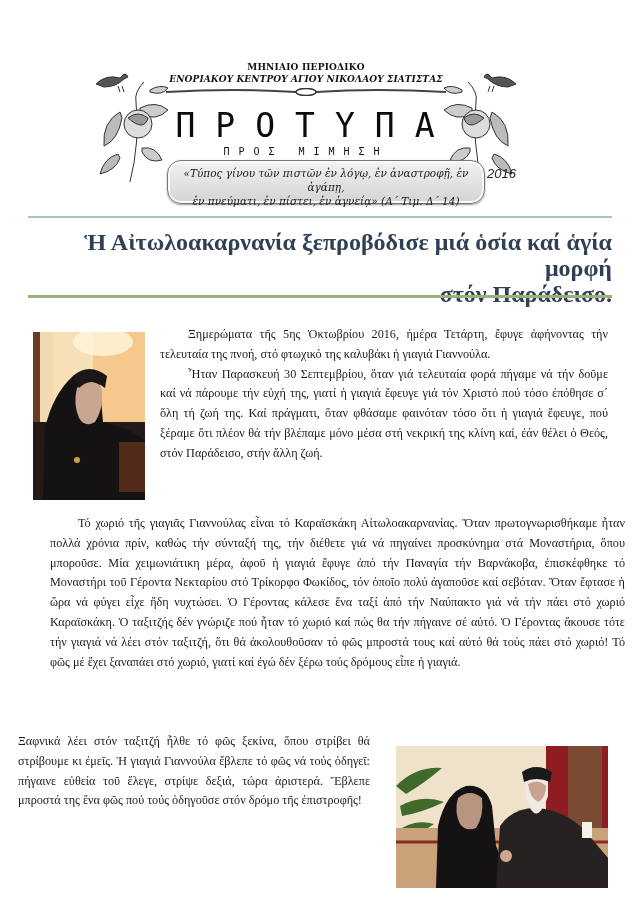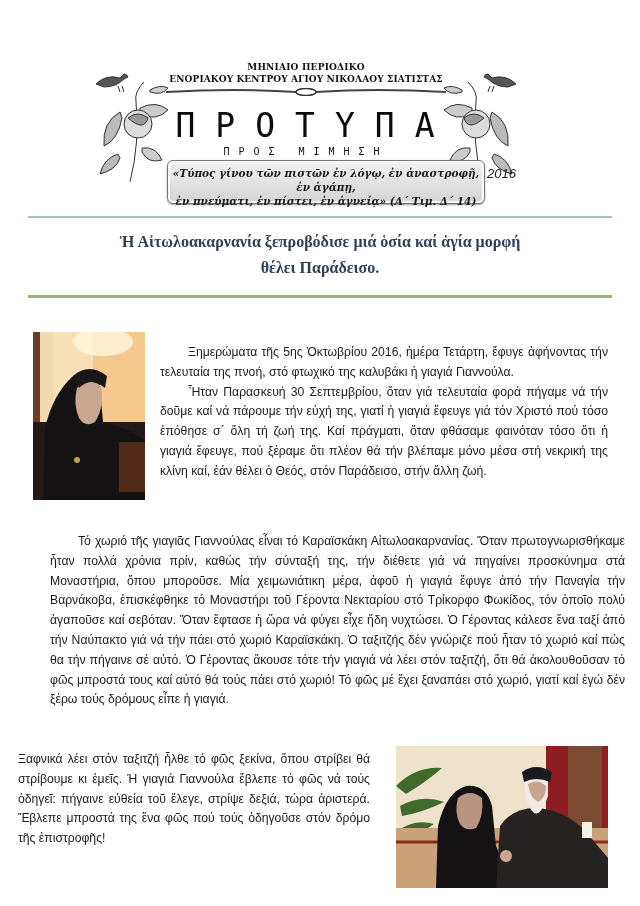"ΕΝΟΡΙΑΚΟΥ ΚΕΝΤΡΟΥ ΑΓΙΟΥ ΝΙΚΟΛΑΟΥ" .mh-sub2 { font-style: none -> italic }
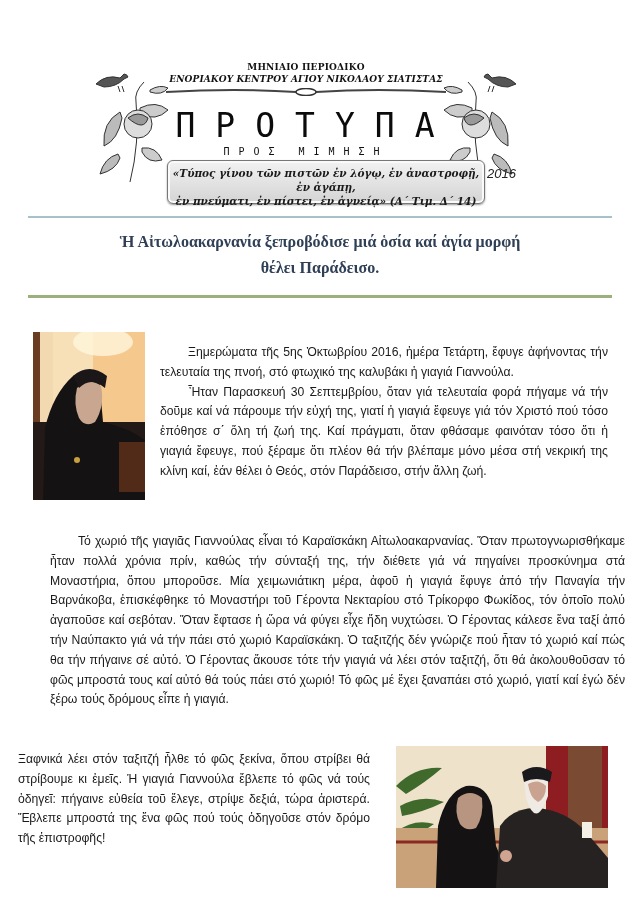"«Τύπος γίνου τῶν πιστῶν ἐν" .verse { border-radius: 6px -> 14px; font-weight: bold -> none }
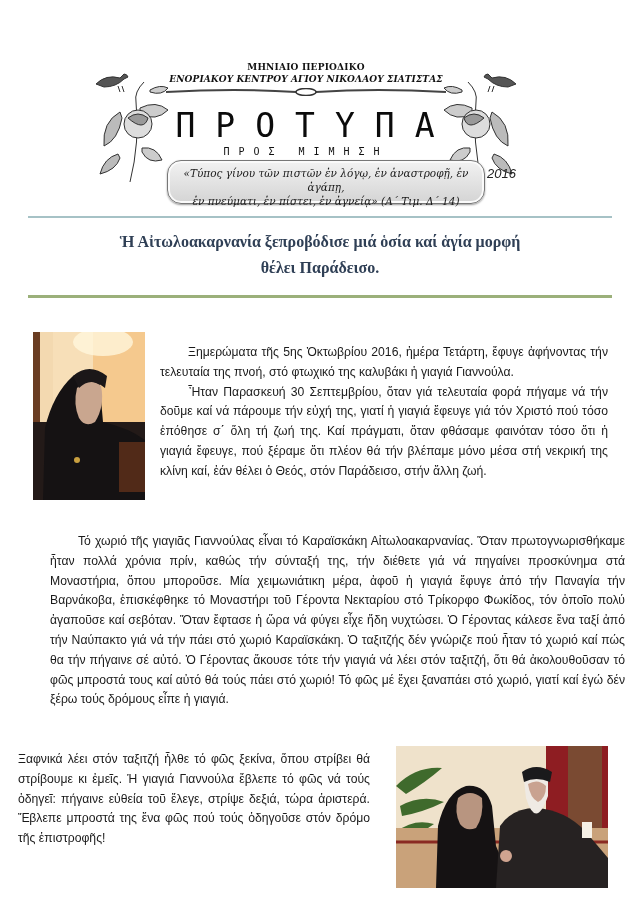"Ἡ Αἰτωλοακαρνανία ξεπροβόδισε μιά ὁσία" .headline { font-size: 16px -> 24px; text-align: center -> right }
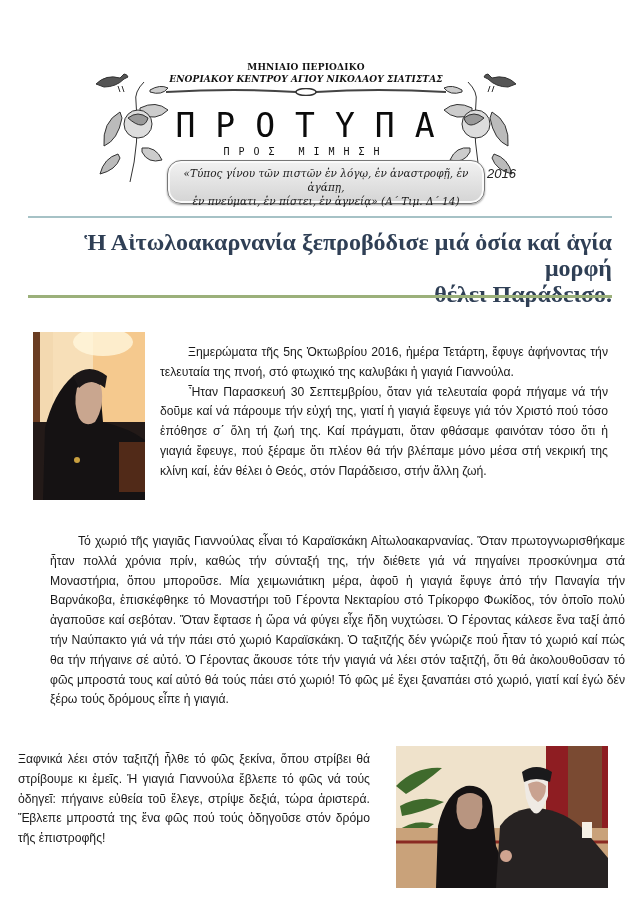"θέλει Παράδεισο." div { text: θέλει -> στόν }
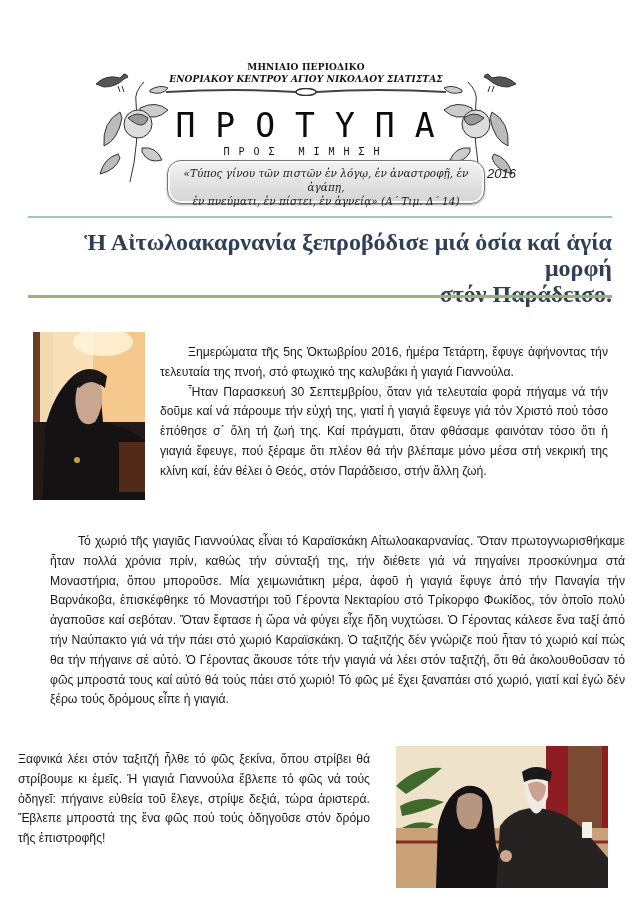"Ξημερώματα τῆς 5ης Ὀκτωβρίου 2016," .txt { font-family: Liberation Sans, sans-serif -> Liberation Serif, serif; margin-top: 18px -> none }
